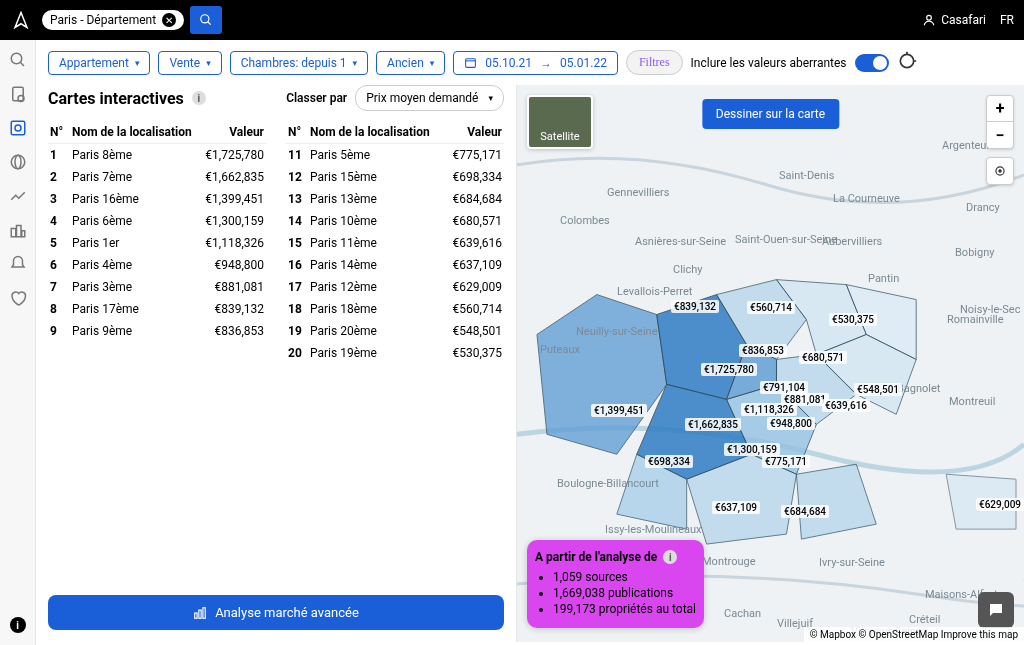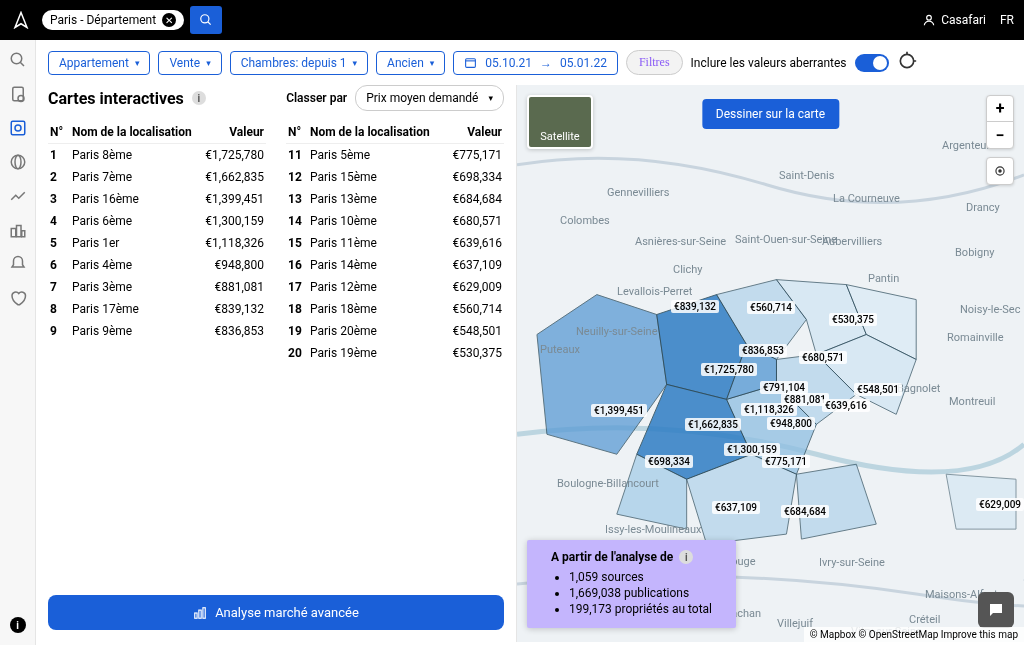"Romainville" div.city-label { top: 246px -> 228px }
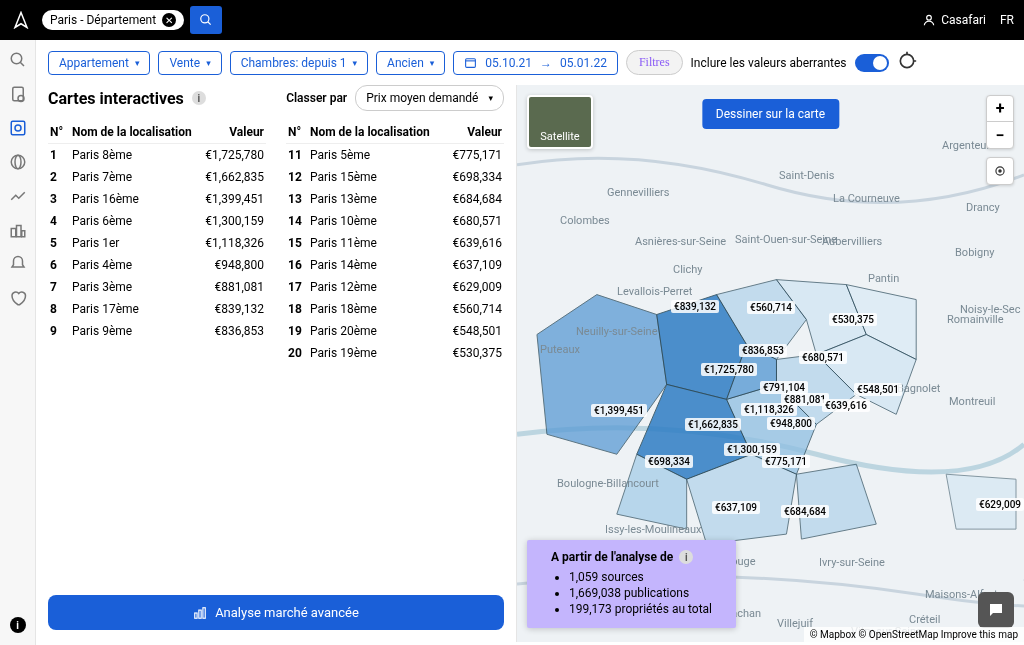"A partir de l'analyse de" .analysis-box { background: #c4b5fd -> #d946ef; border-radius: 2px -> 10px; padding: 10px 24px -> 10px 8px }
